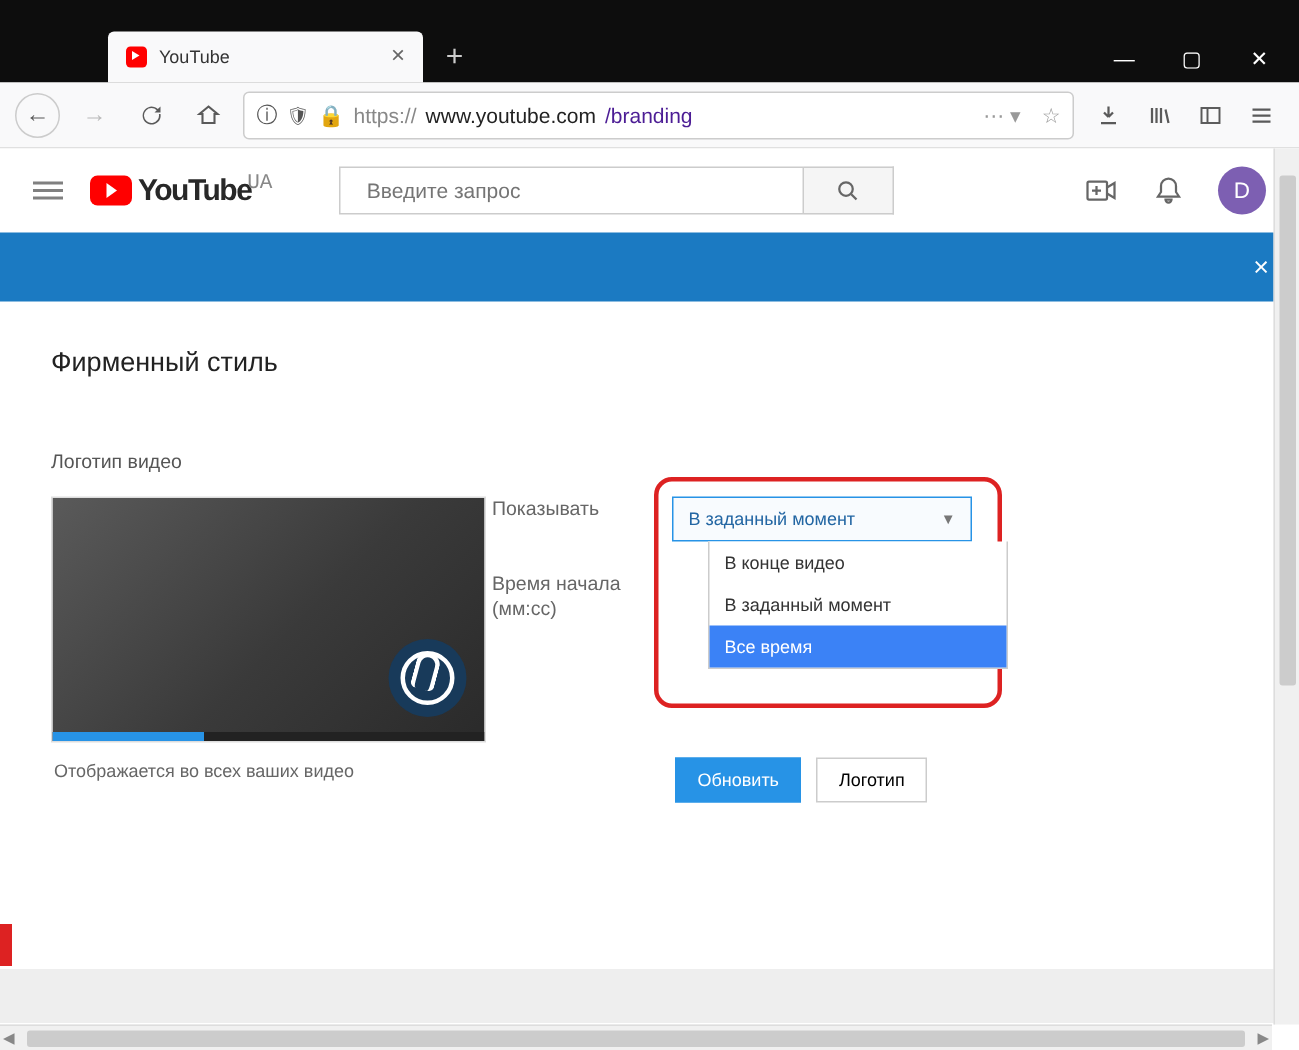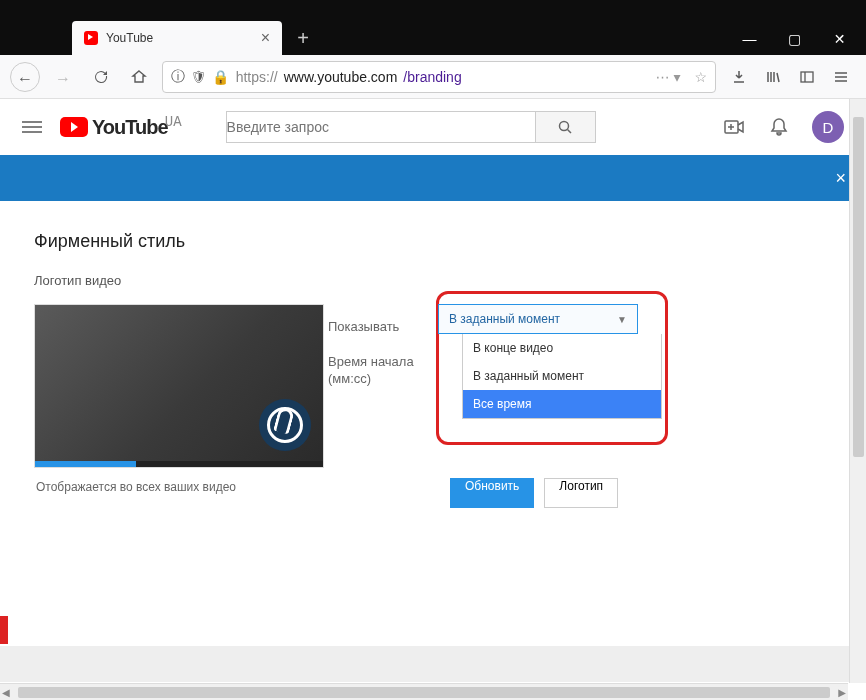"Введите запрос" .search-input { padding: 0 0 -> 0 18px }
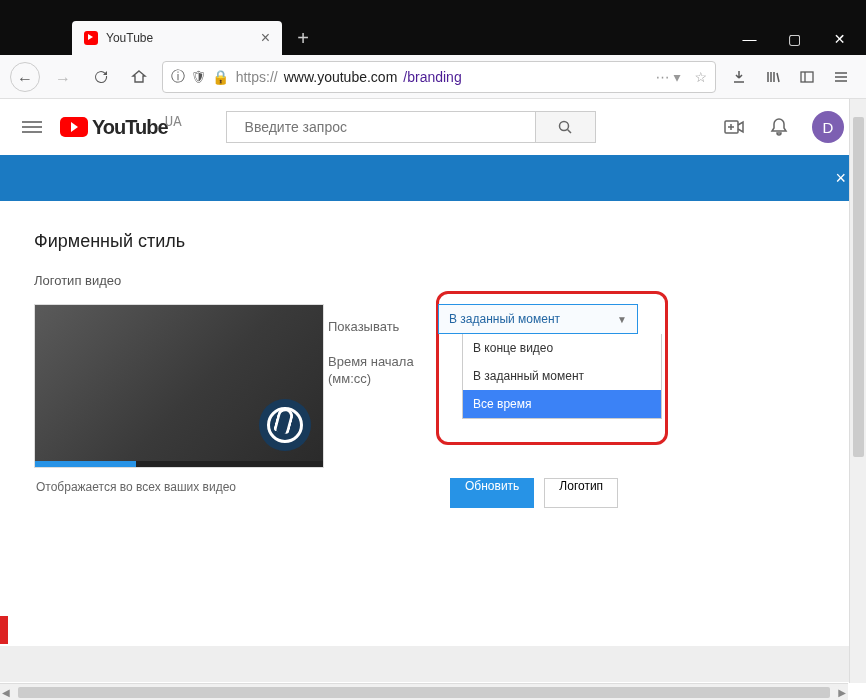"Фирменный стиль" .page-title { margin-bottom: 21px -> 48px }
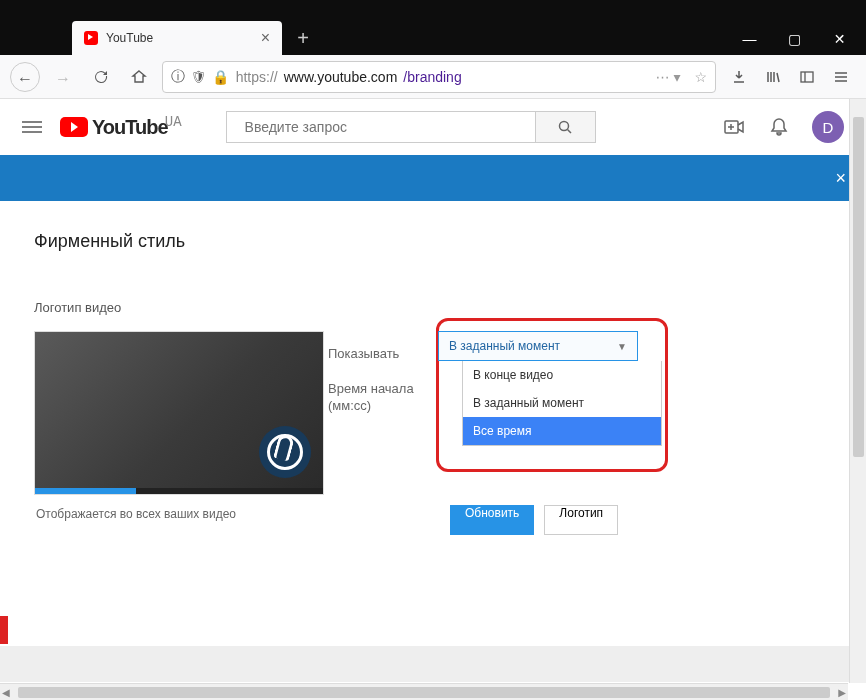"Показывать" .form-row { align-items: flex-end -> flex-start; gap: none -> 10px }
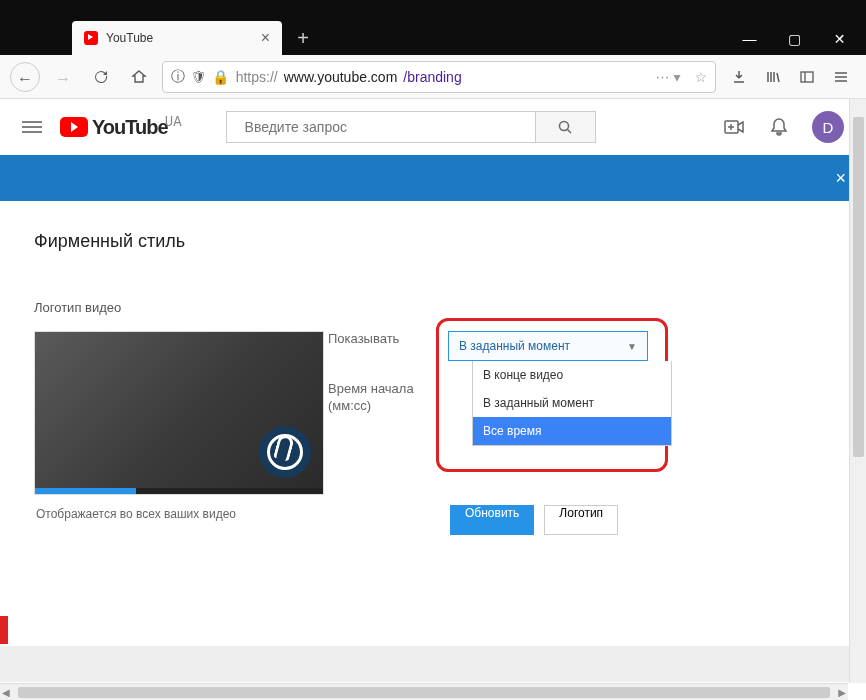"Обновить" .btn { align-items: none -> center }
